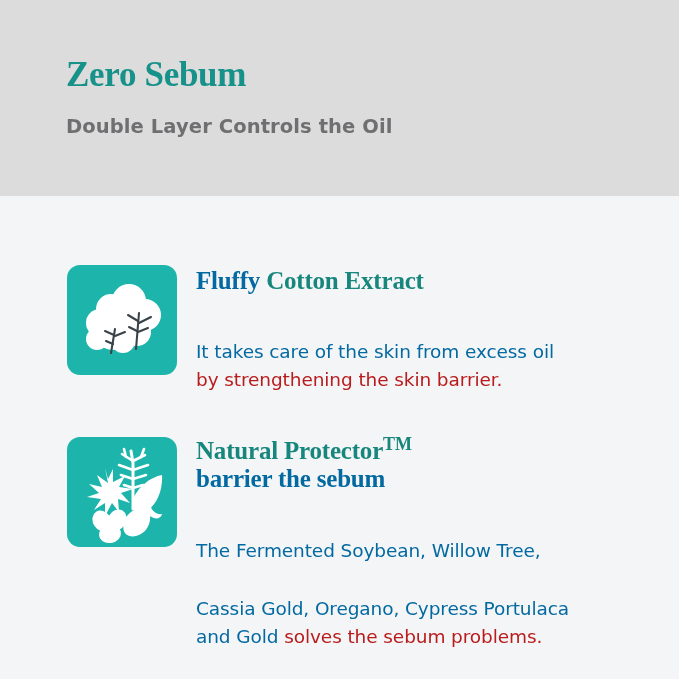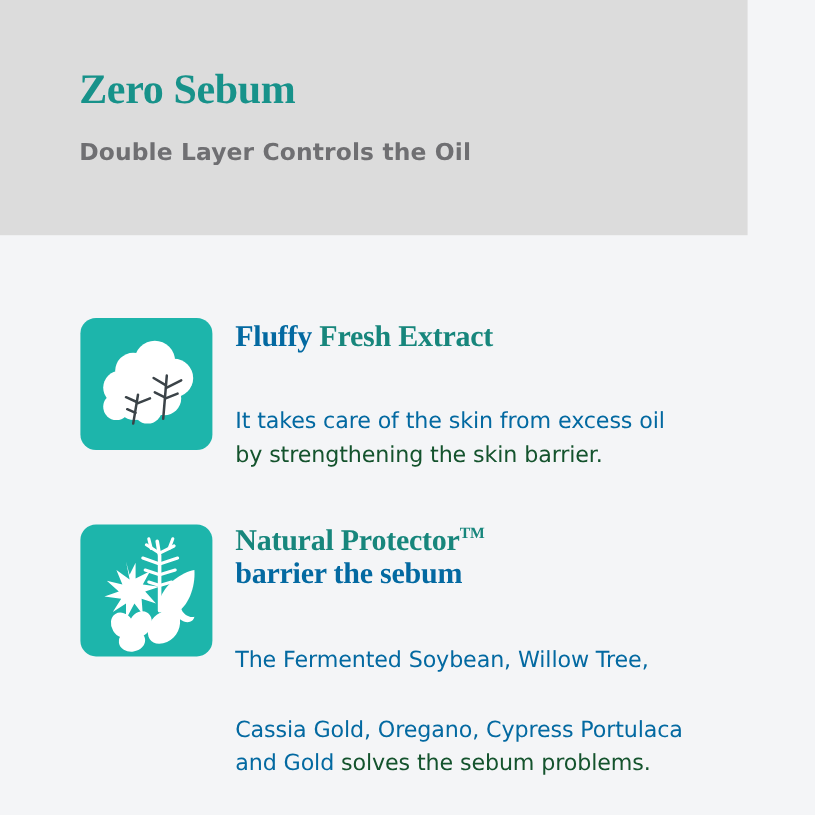"Zero Sebum" .header-band { width: 623px -> 679px }
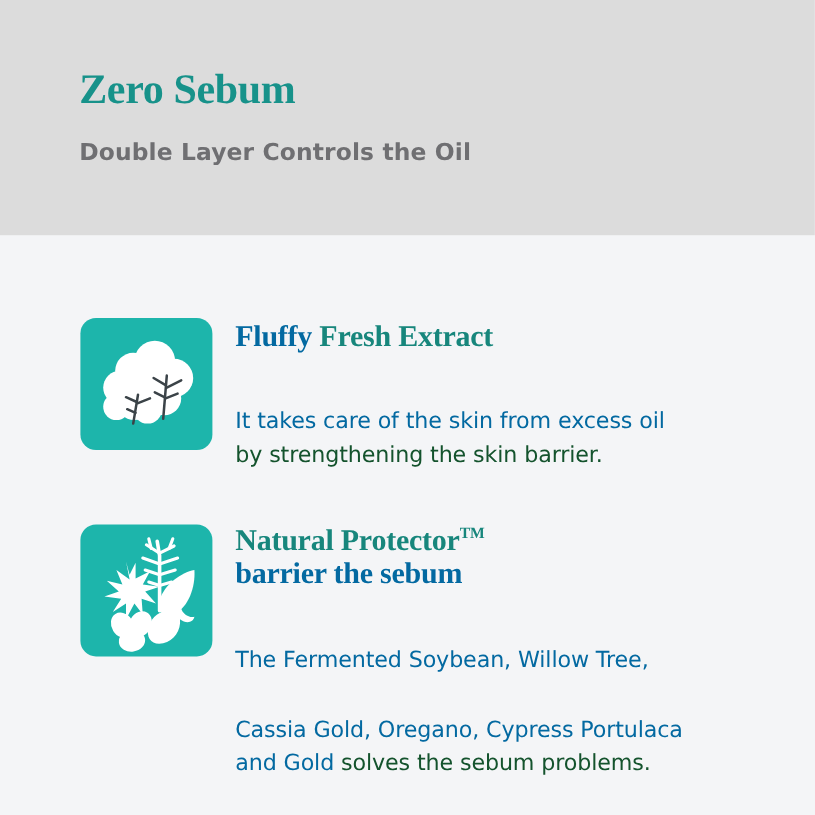"Fresh Extract" span.teal { text: Fresh -> Cotton }
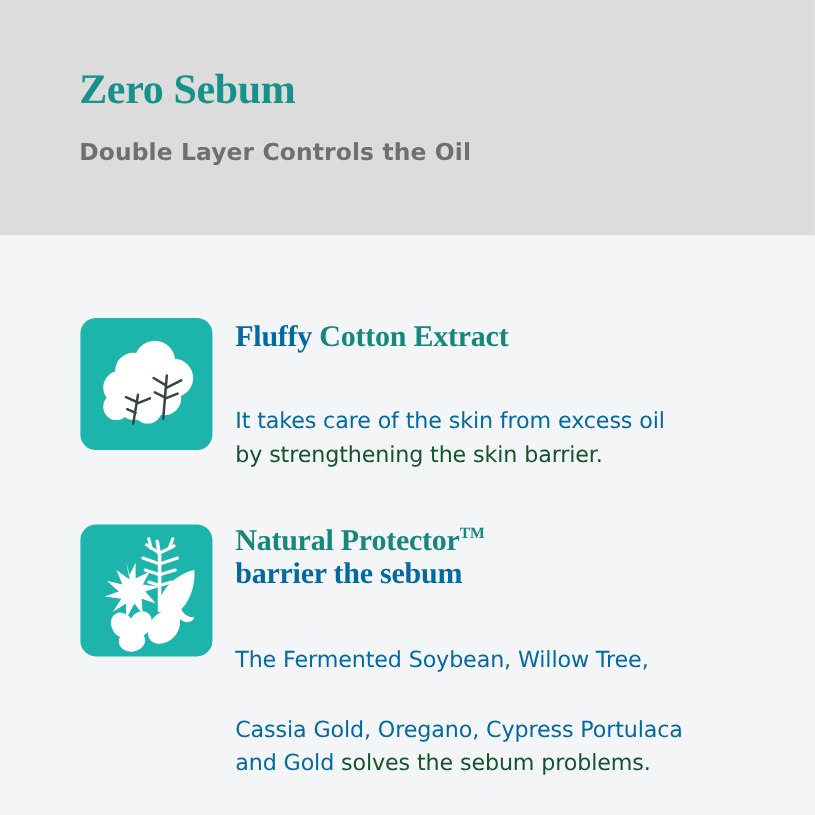"by strengthening the skin barrier." .feature-body .muted { color: #14532d -> #b91c1c }
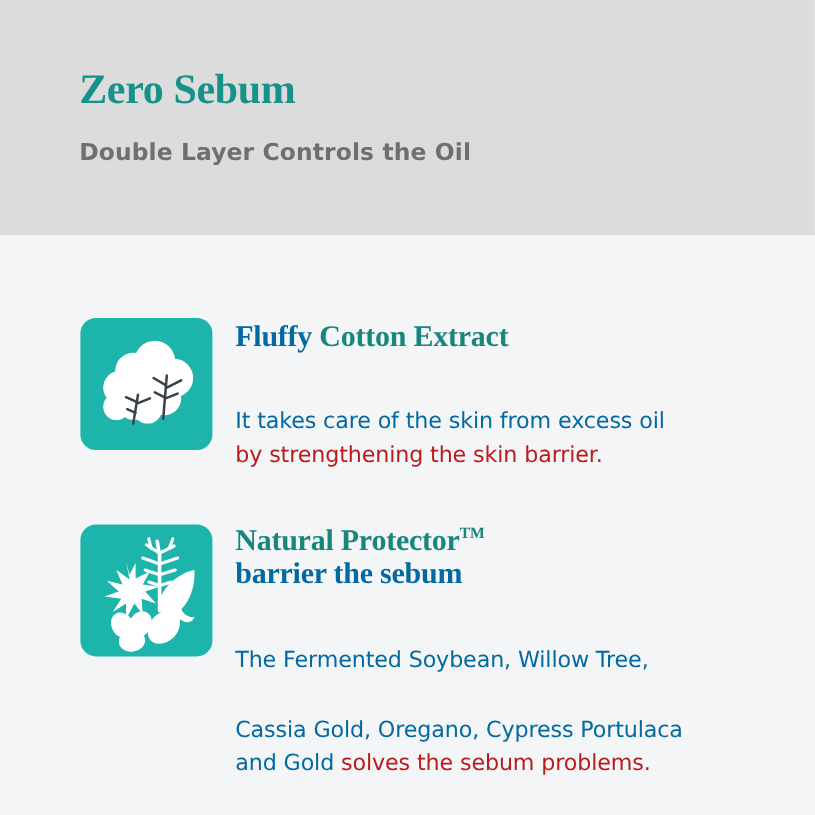"TM" .feature-heading .tm { font-size: 13px -> 18px }
